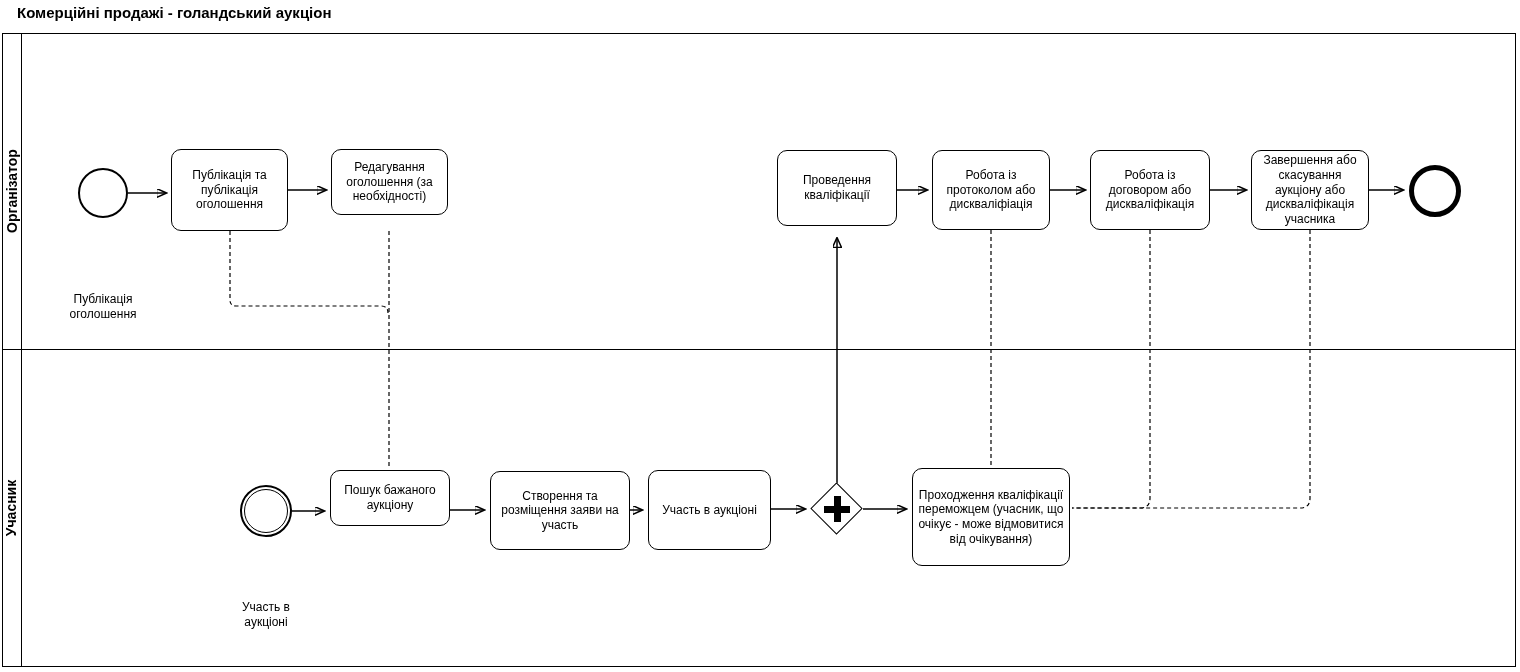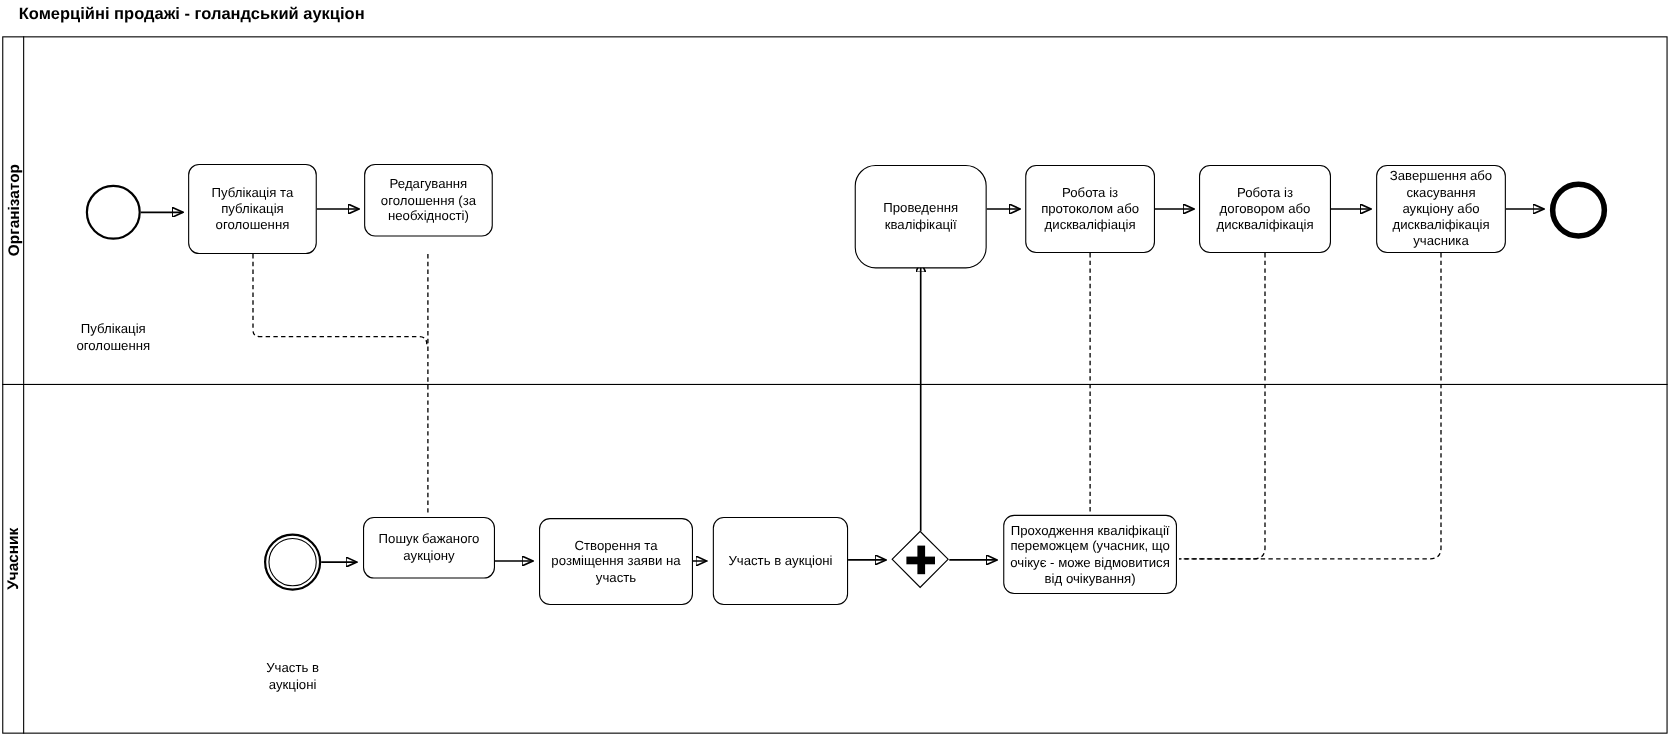"Проведення кваліфікації" div.task { border-radius: 19px -> none; height: 94px -> 76px }
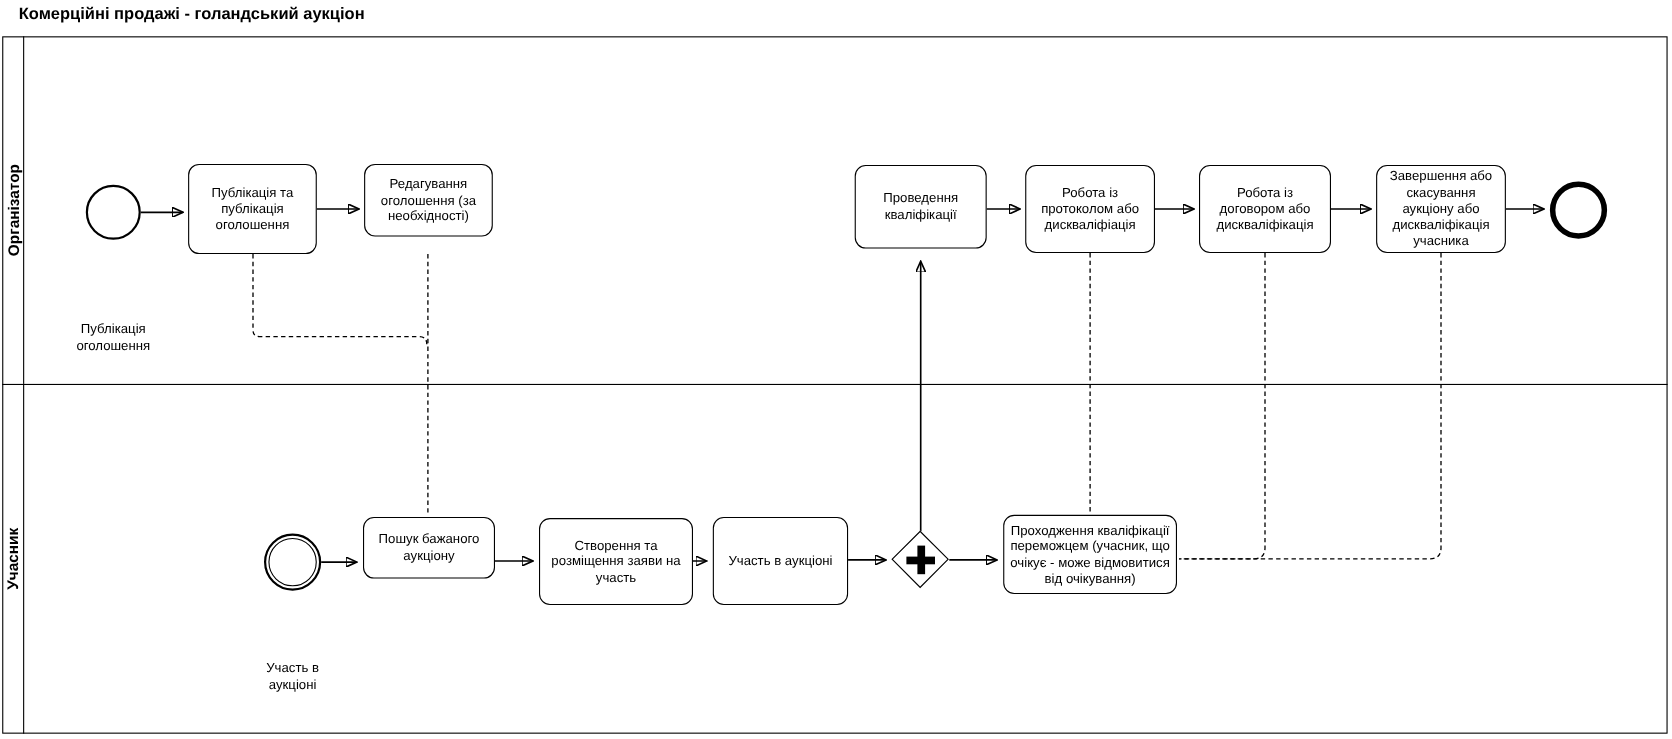"Проходження кваліфікації переможцем" div.task { height: 72px -> 98px }
